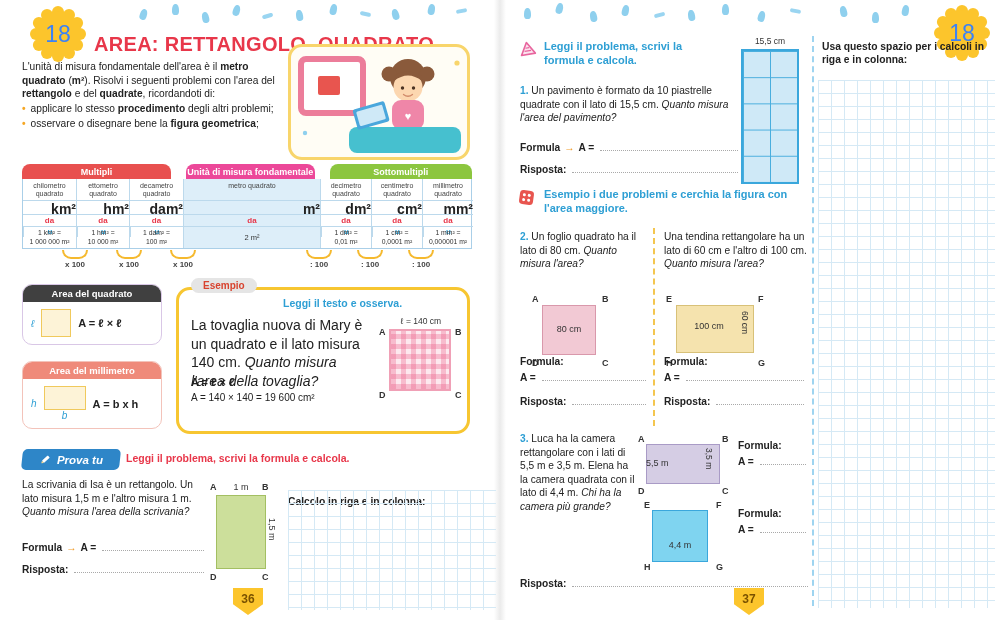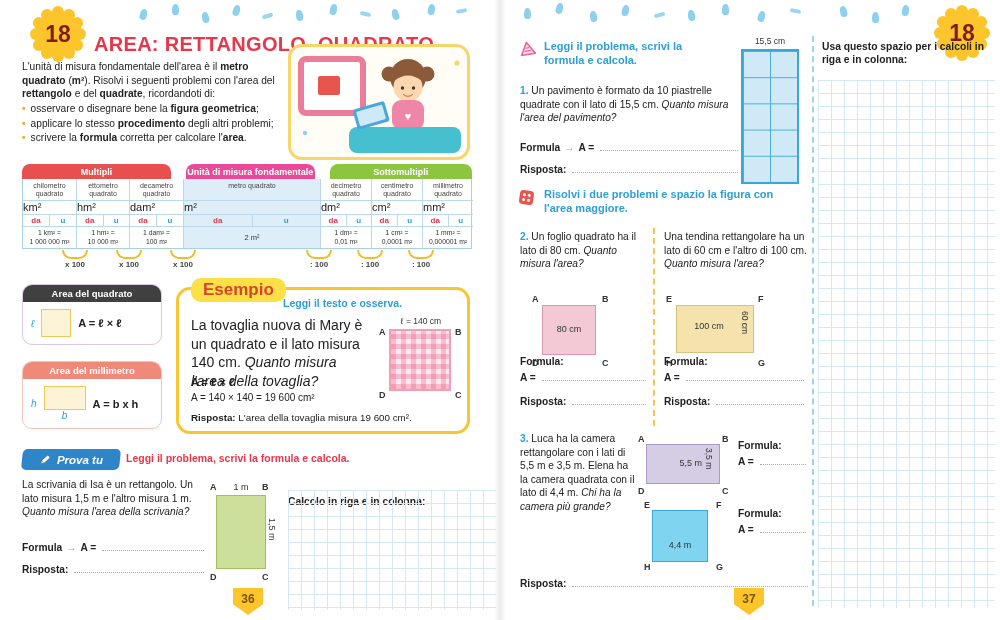"18" .badge-num { color: #7f1d1d -> #3b82f6; font-weight: bold -> normal }
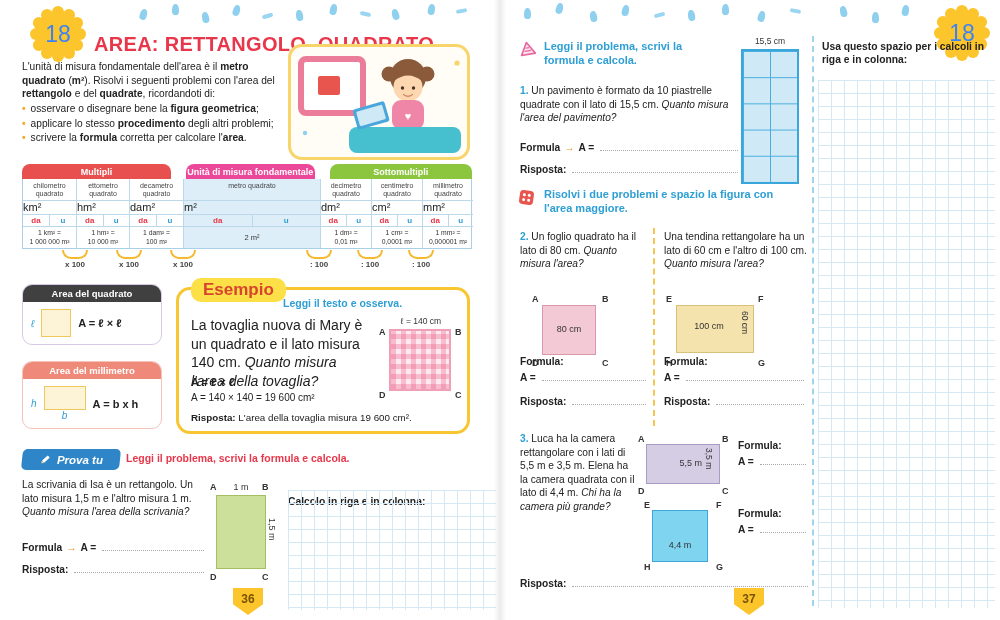"osservare o disegnare bene la" div.bullet { order: before "applicare lo stesso procedimento degli" -> after "applicare lo stesso procedimento degli" }
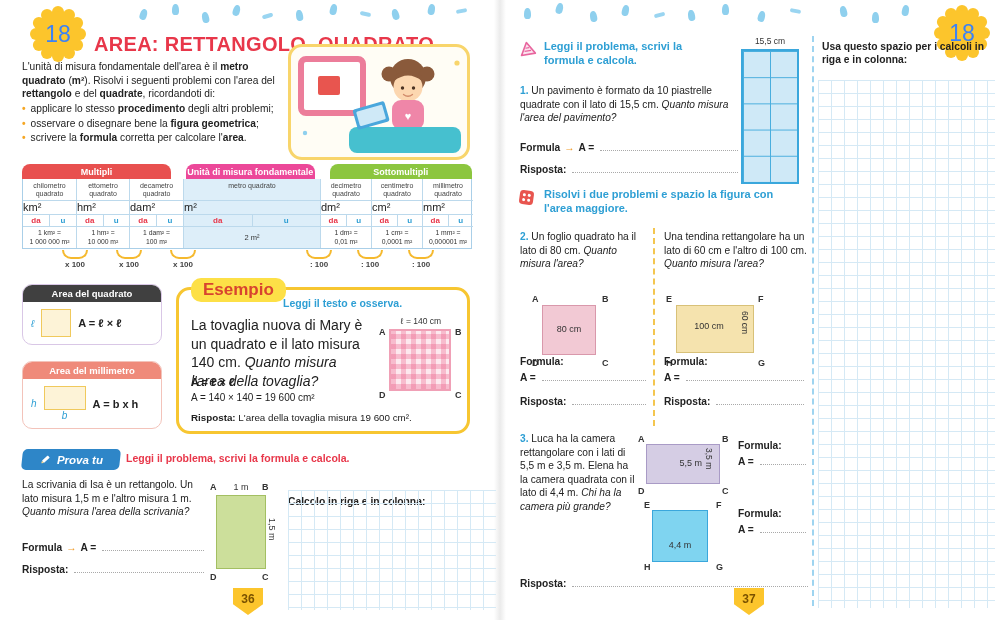"scrivere la formula corretta per" div.bullet { html: <div> <span>scrivere la <b>formula</b> corretta per calcolare l'<b>area</b>.</span> </div> -> none }
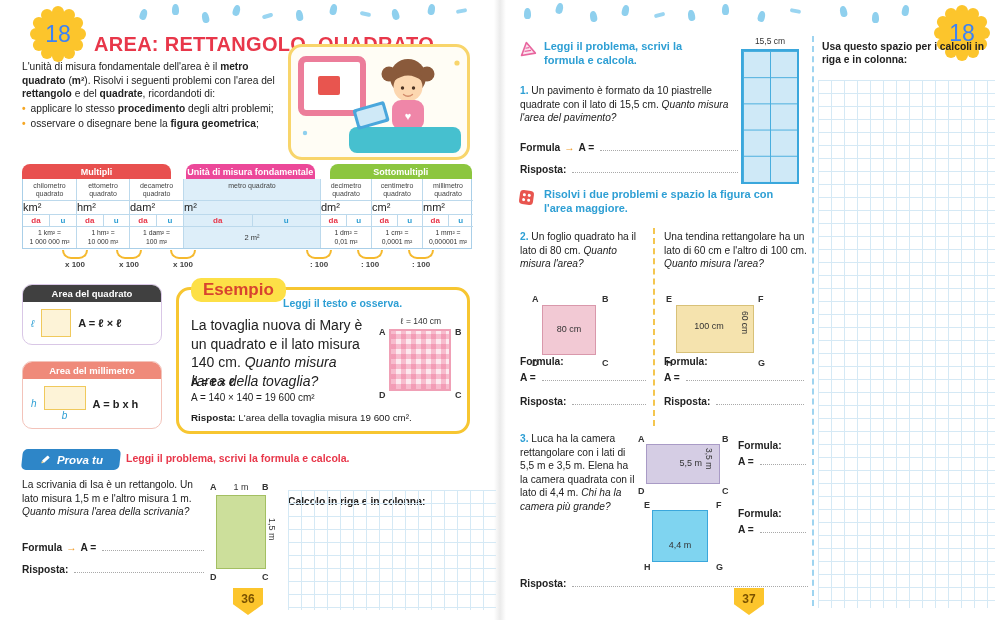"Risolvi i due problemi e" div.lead-blue { text: Risolvi i due problemi e spazio -> Esempio i due problemi e cerchia }
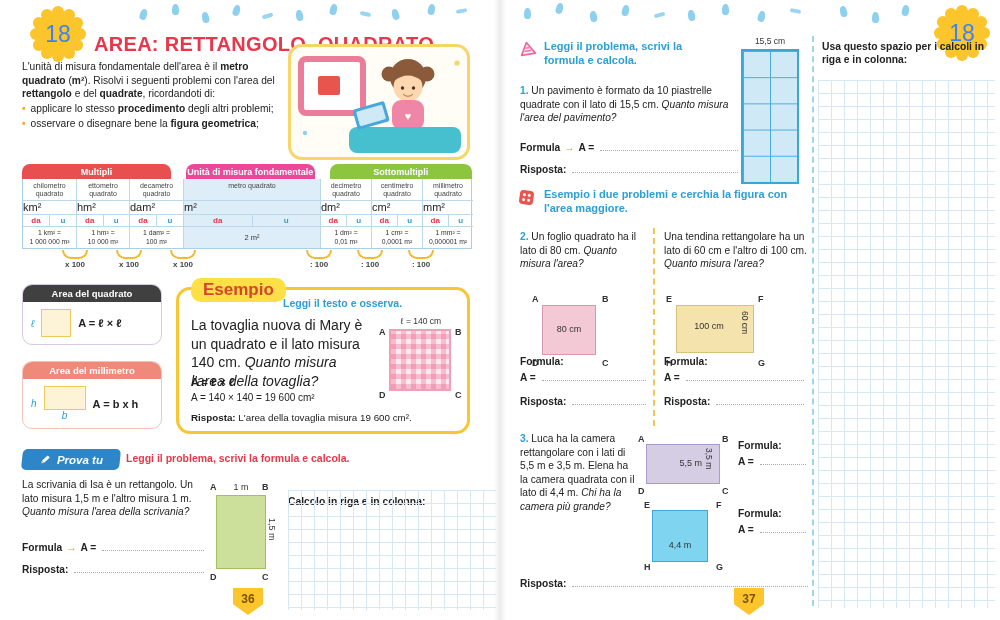"km²" .ts { font-size: 11px -> 14px; font-weight: normal -> bold; text-align: left -> right }
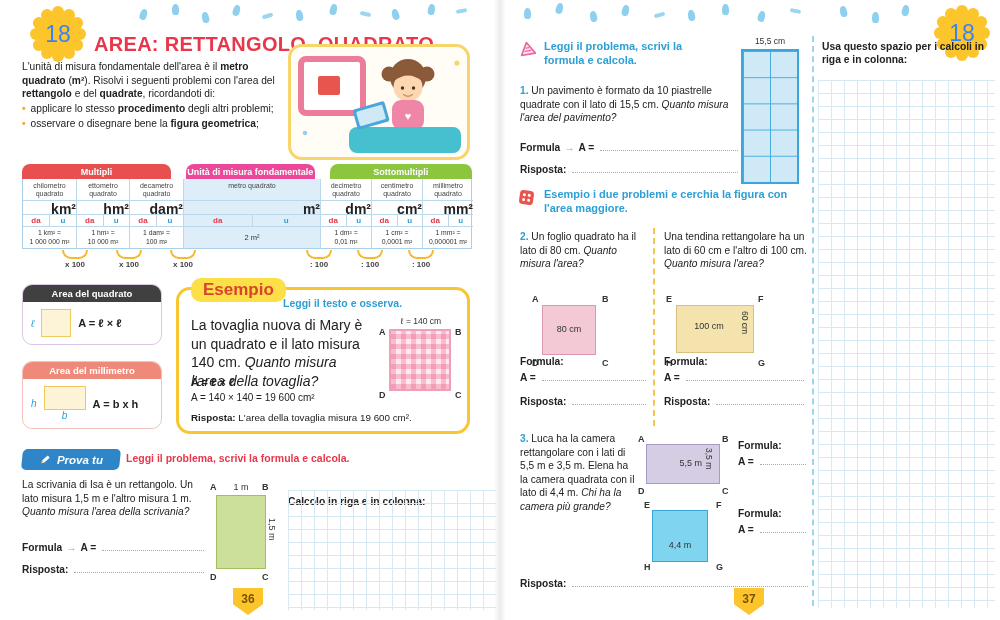"da" .tdu { flex-direction: none -> column }
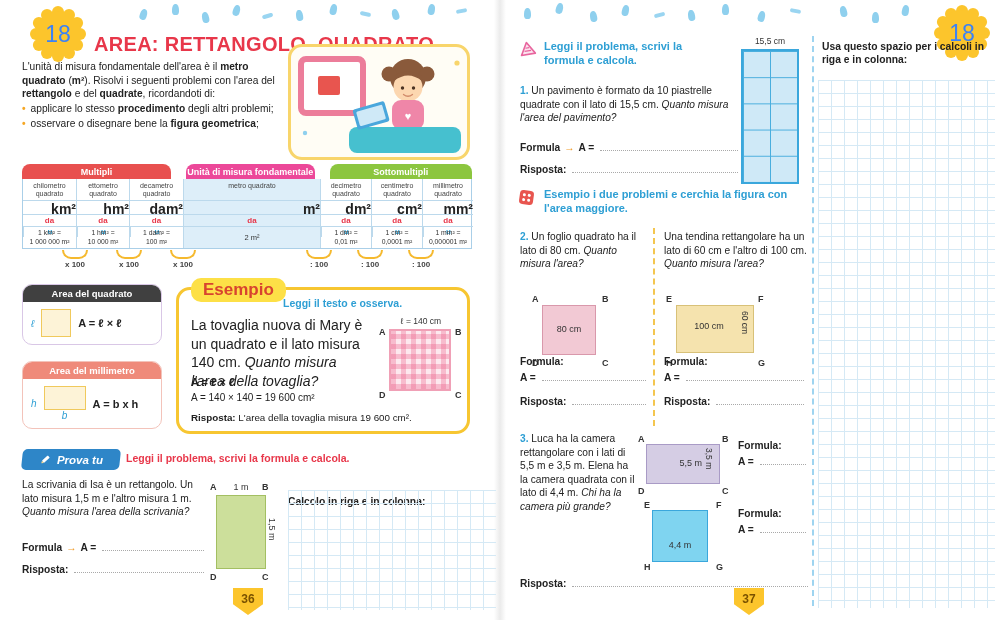"Esempio" .etag { background: #fde047 -> #e5e5e5; font-size: 17px -> 10px }
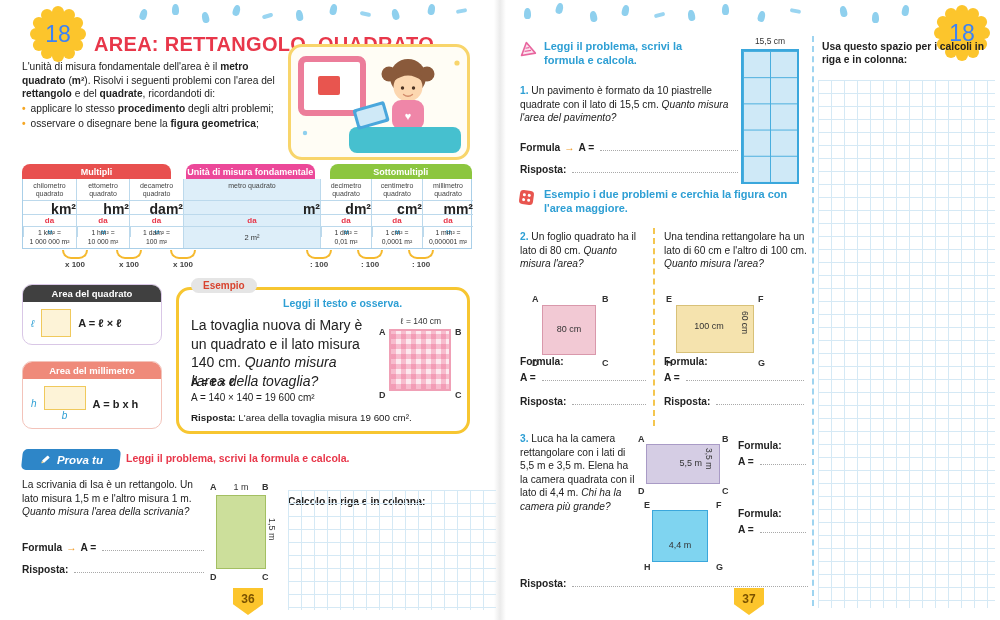"Risposta: L'area della tovaglia misura" div.abs { html: <div><b>Risposta:</b> L'area della tovaglia misura 19 600 cm².</div> -> none }
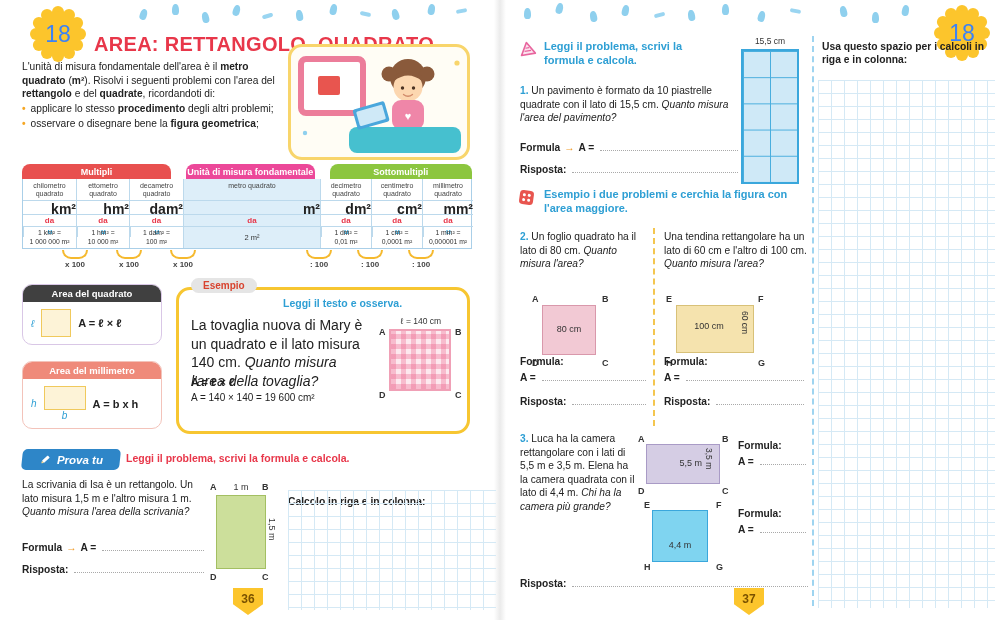"5,5 m" span.slabel { text-align: right -> left }
